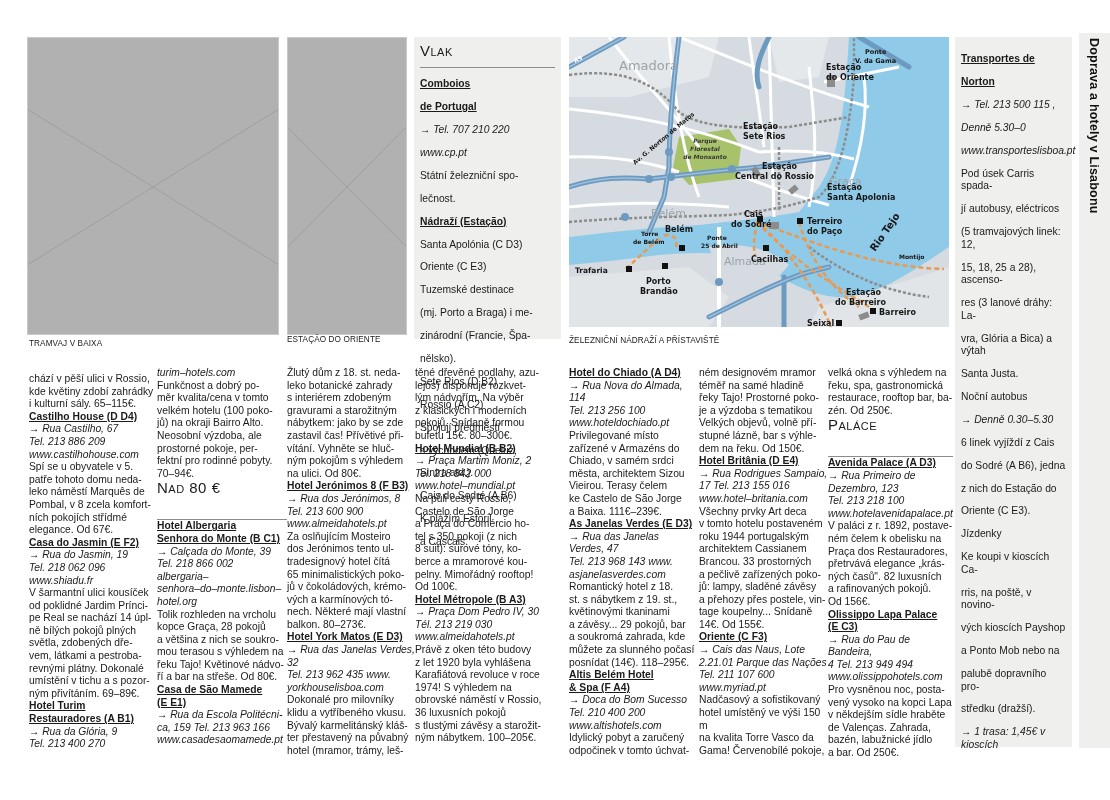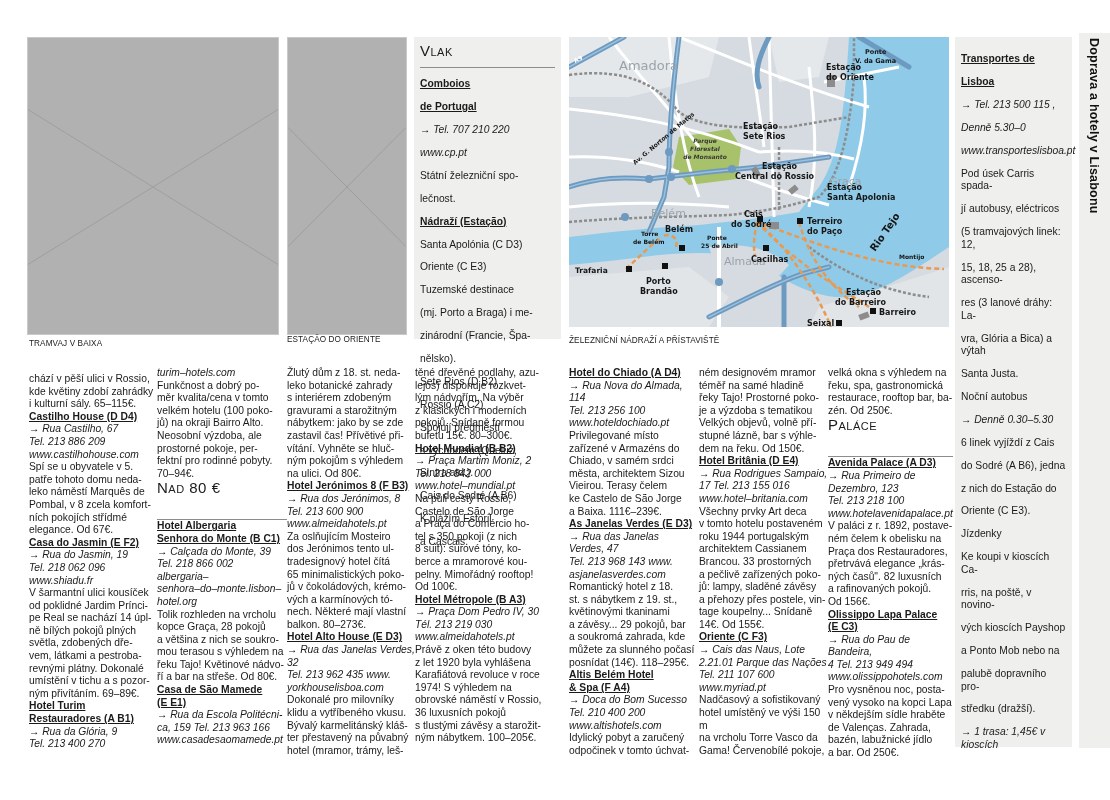"Lisboa" p.b { text: Lisboa -> Norton }
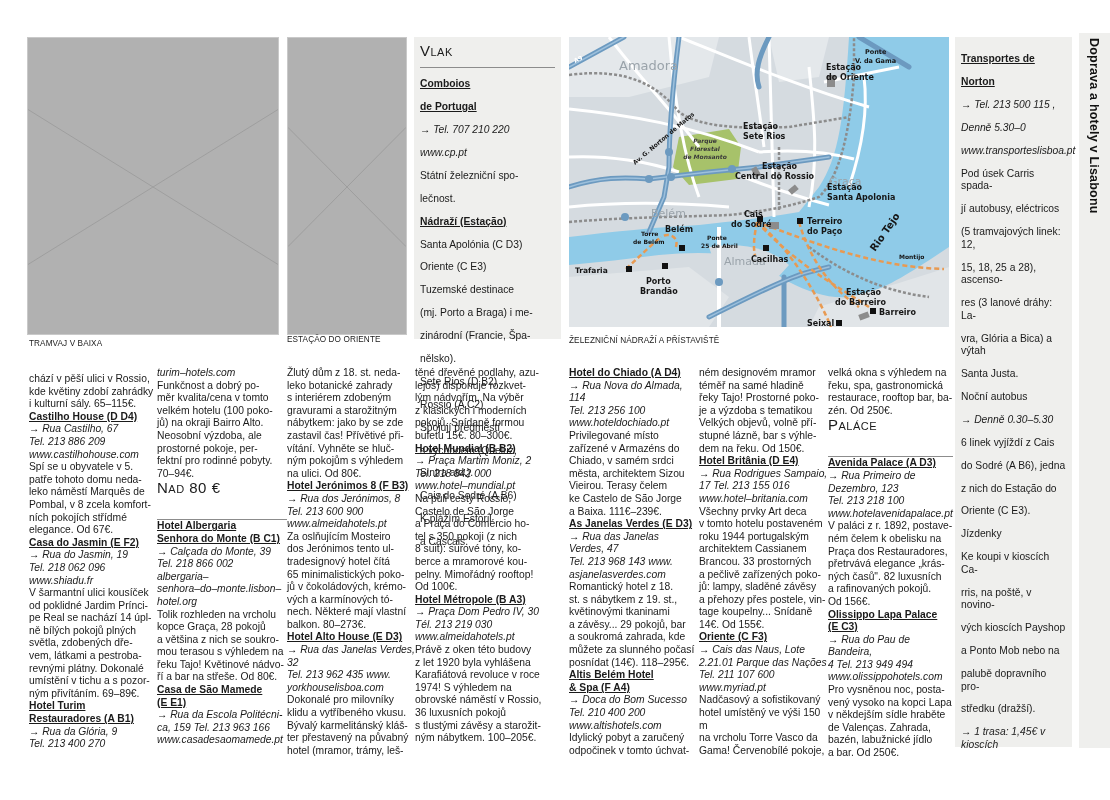"Hotel Alto House (E D3)" p.b { text: Alto House -> York Matos }
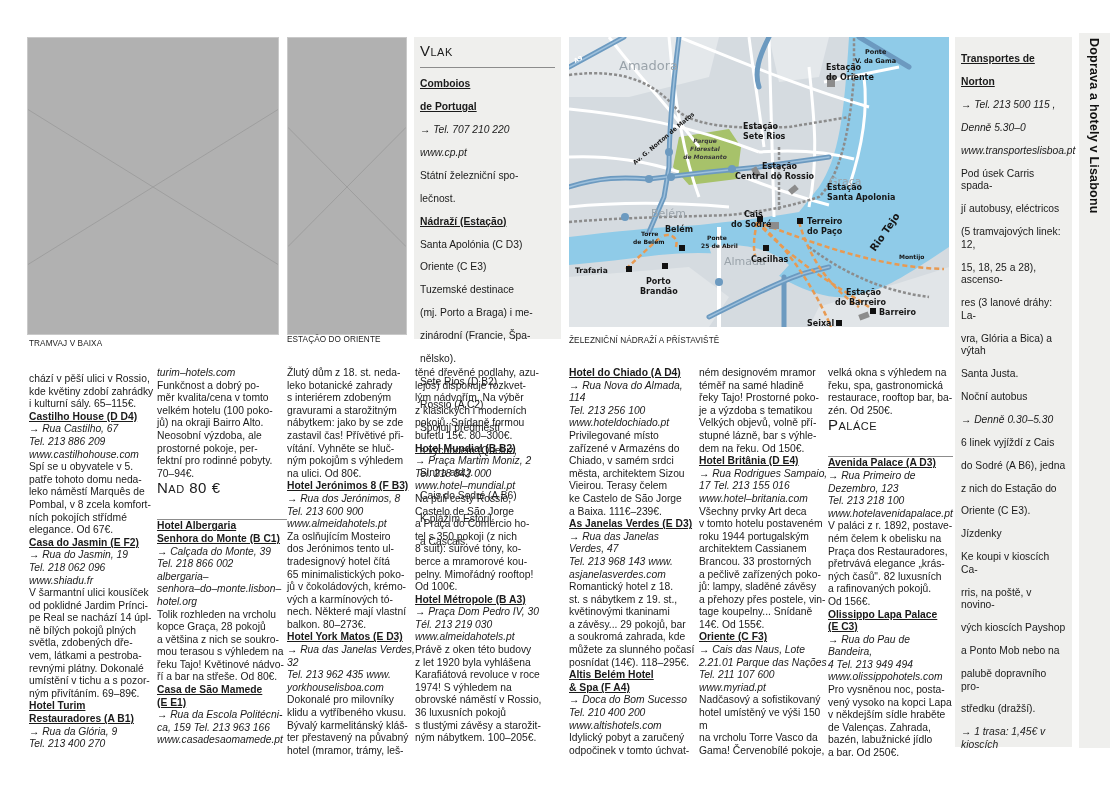"na vrcholu Torre Vasco da" p { text: vrcholu -> kvalita }
